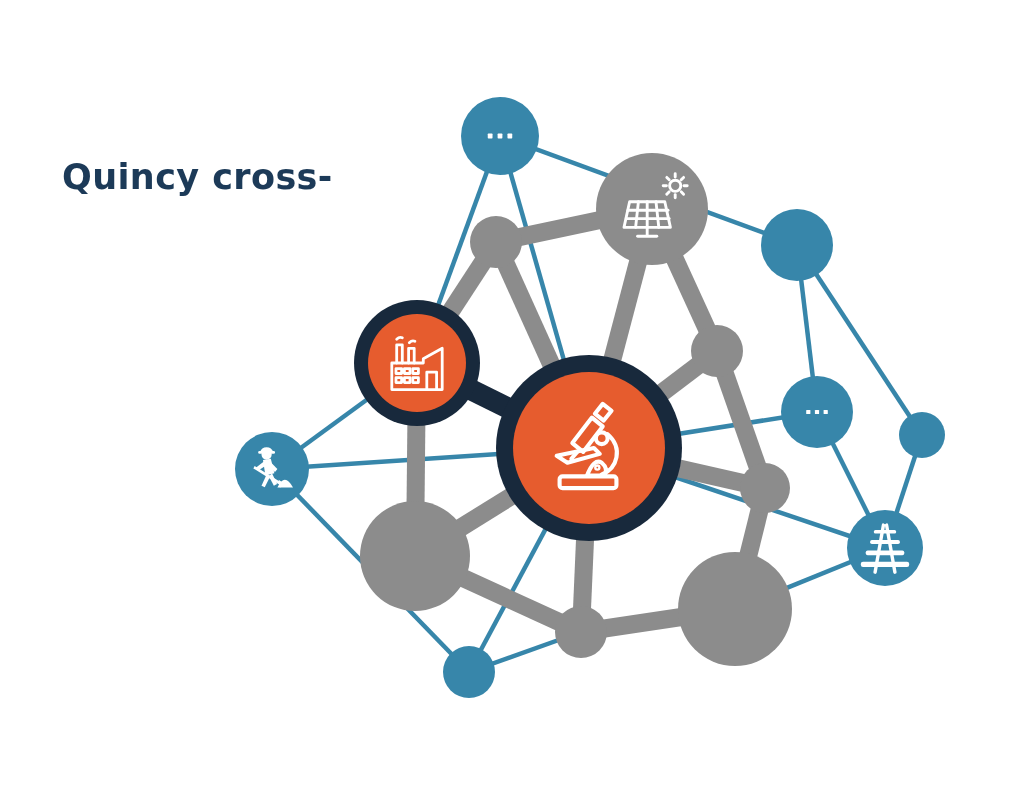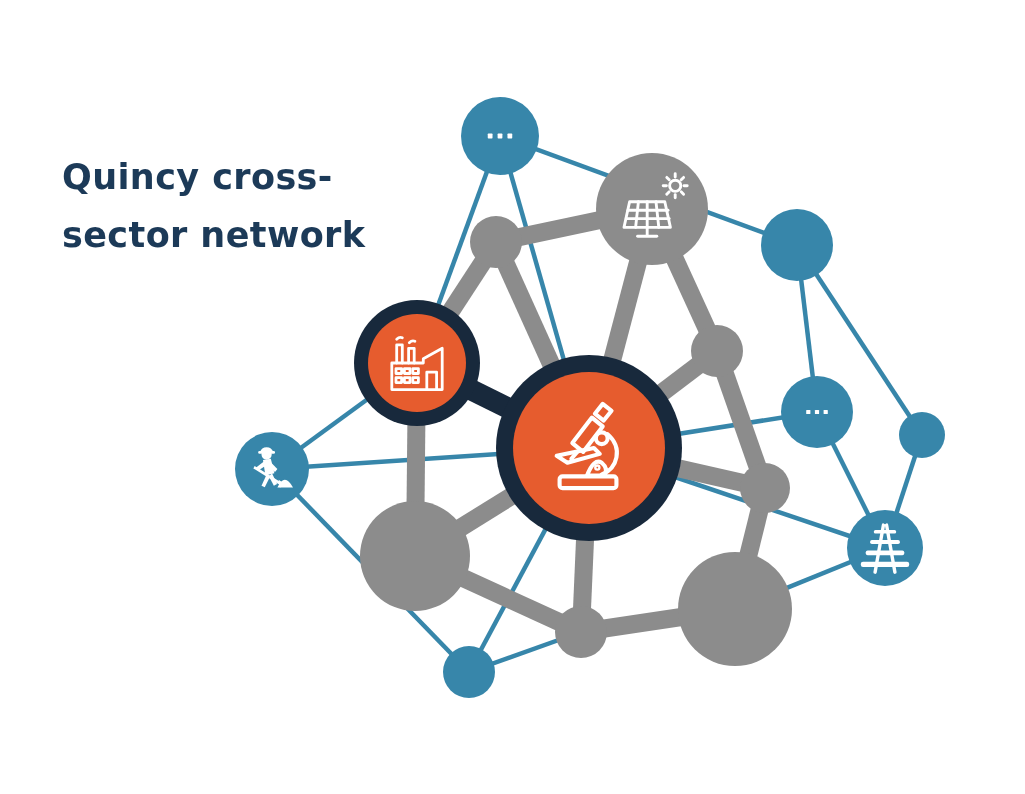"sector network" span { html: <span>sector network</span> -> none }
